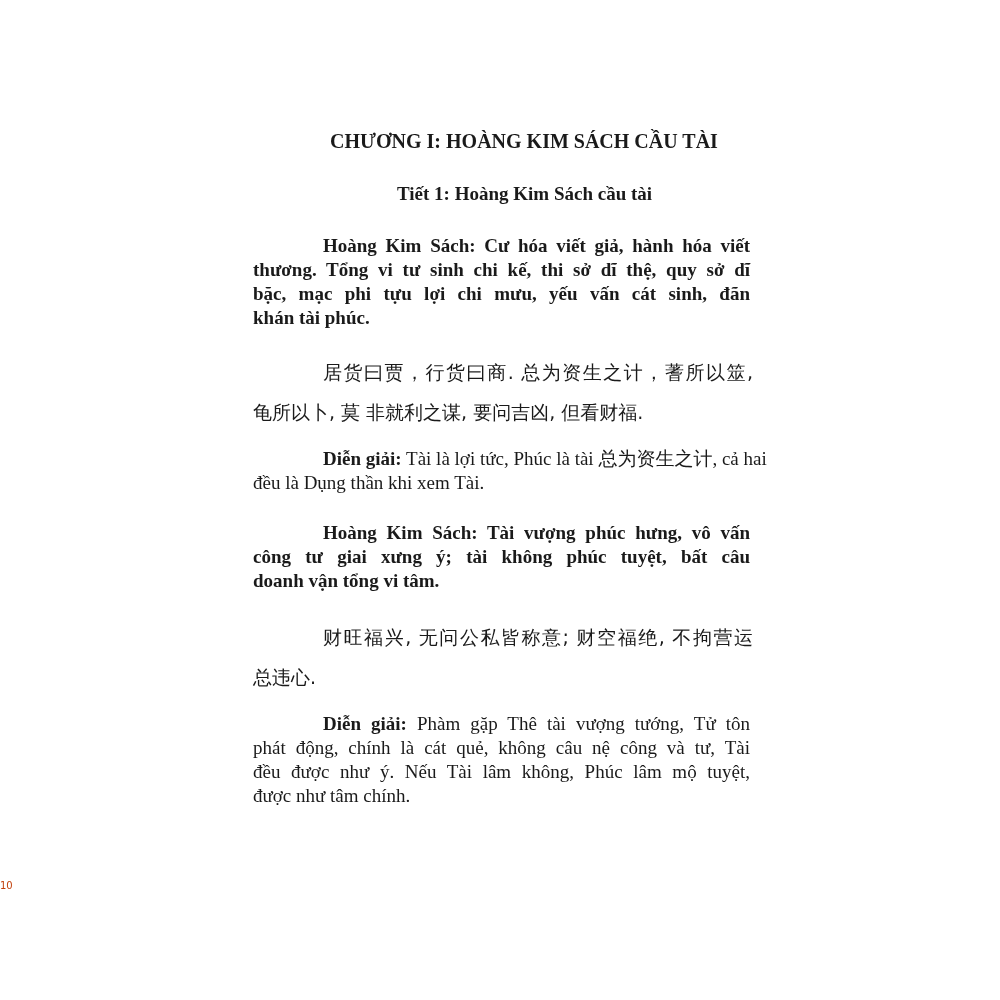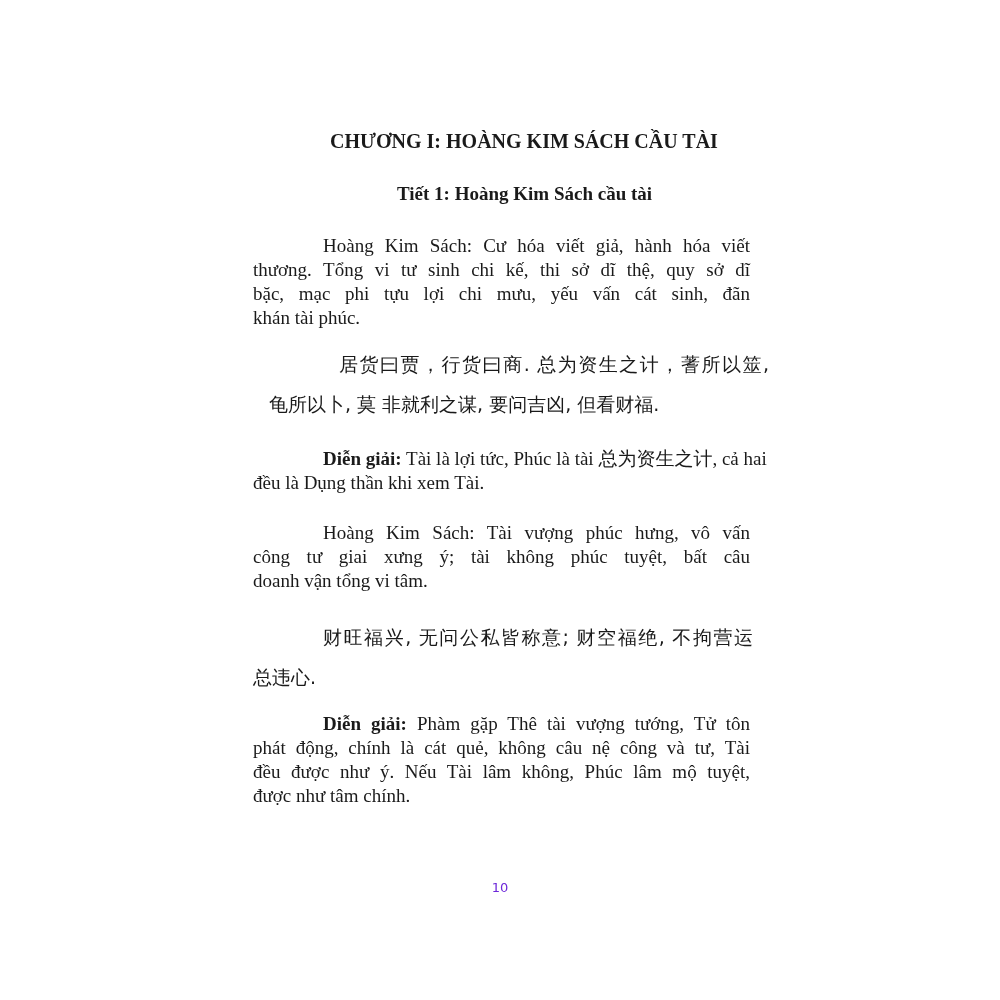"Hoàng Kim Sách: Cư hóa" .bold { font-weight: normal -> bold }
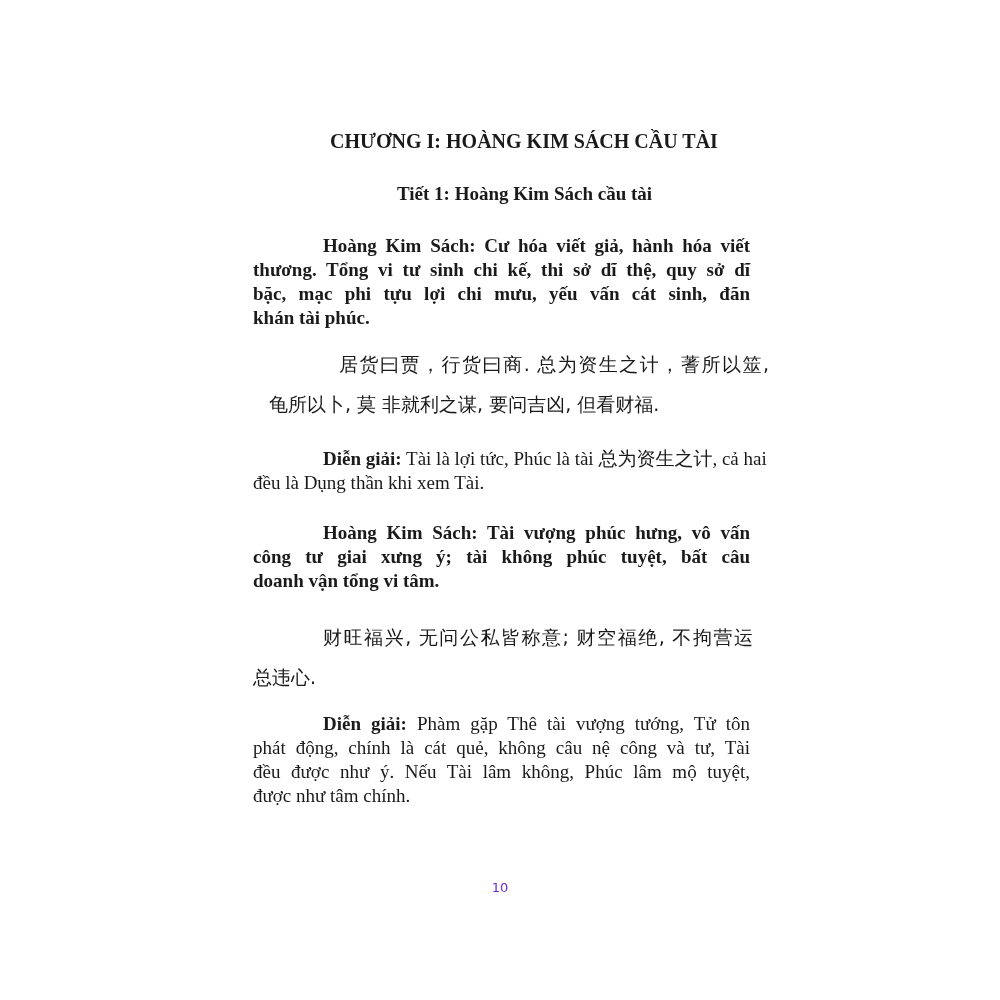"居货曰贾，行货曰商. 总为资生之计，蓍所以筮," div.para { margin-left: 16px -> none; top: 344px -> 352px }
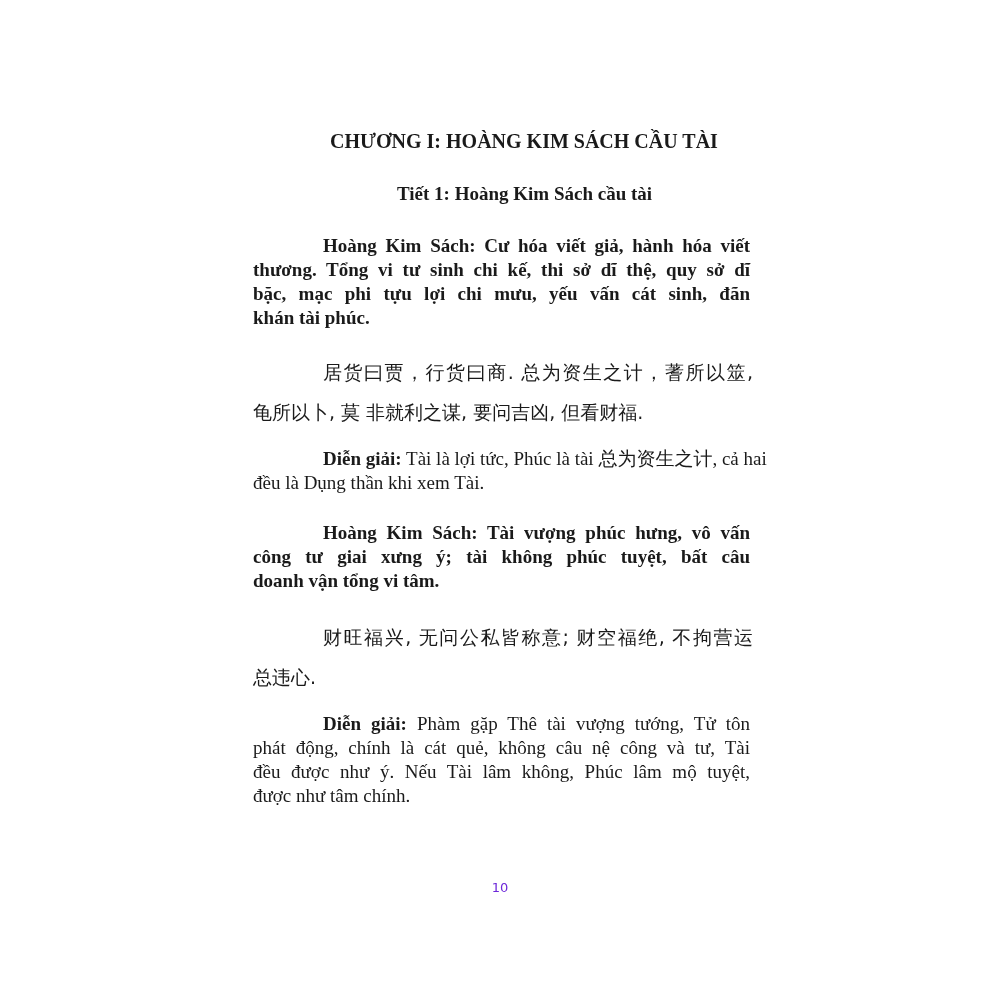"10" .page-number { color: #6d28d9 -> #c2410c; font-size: 13px -> 10px; text-align: center -> left }
